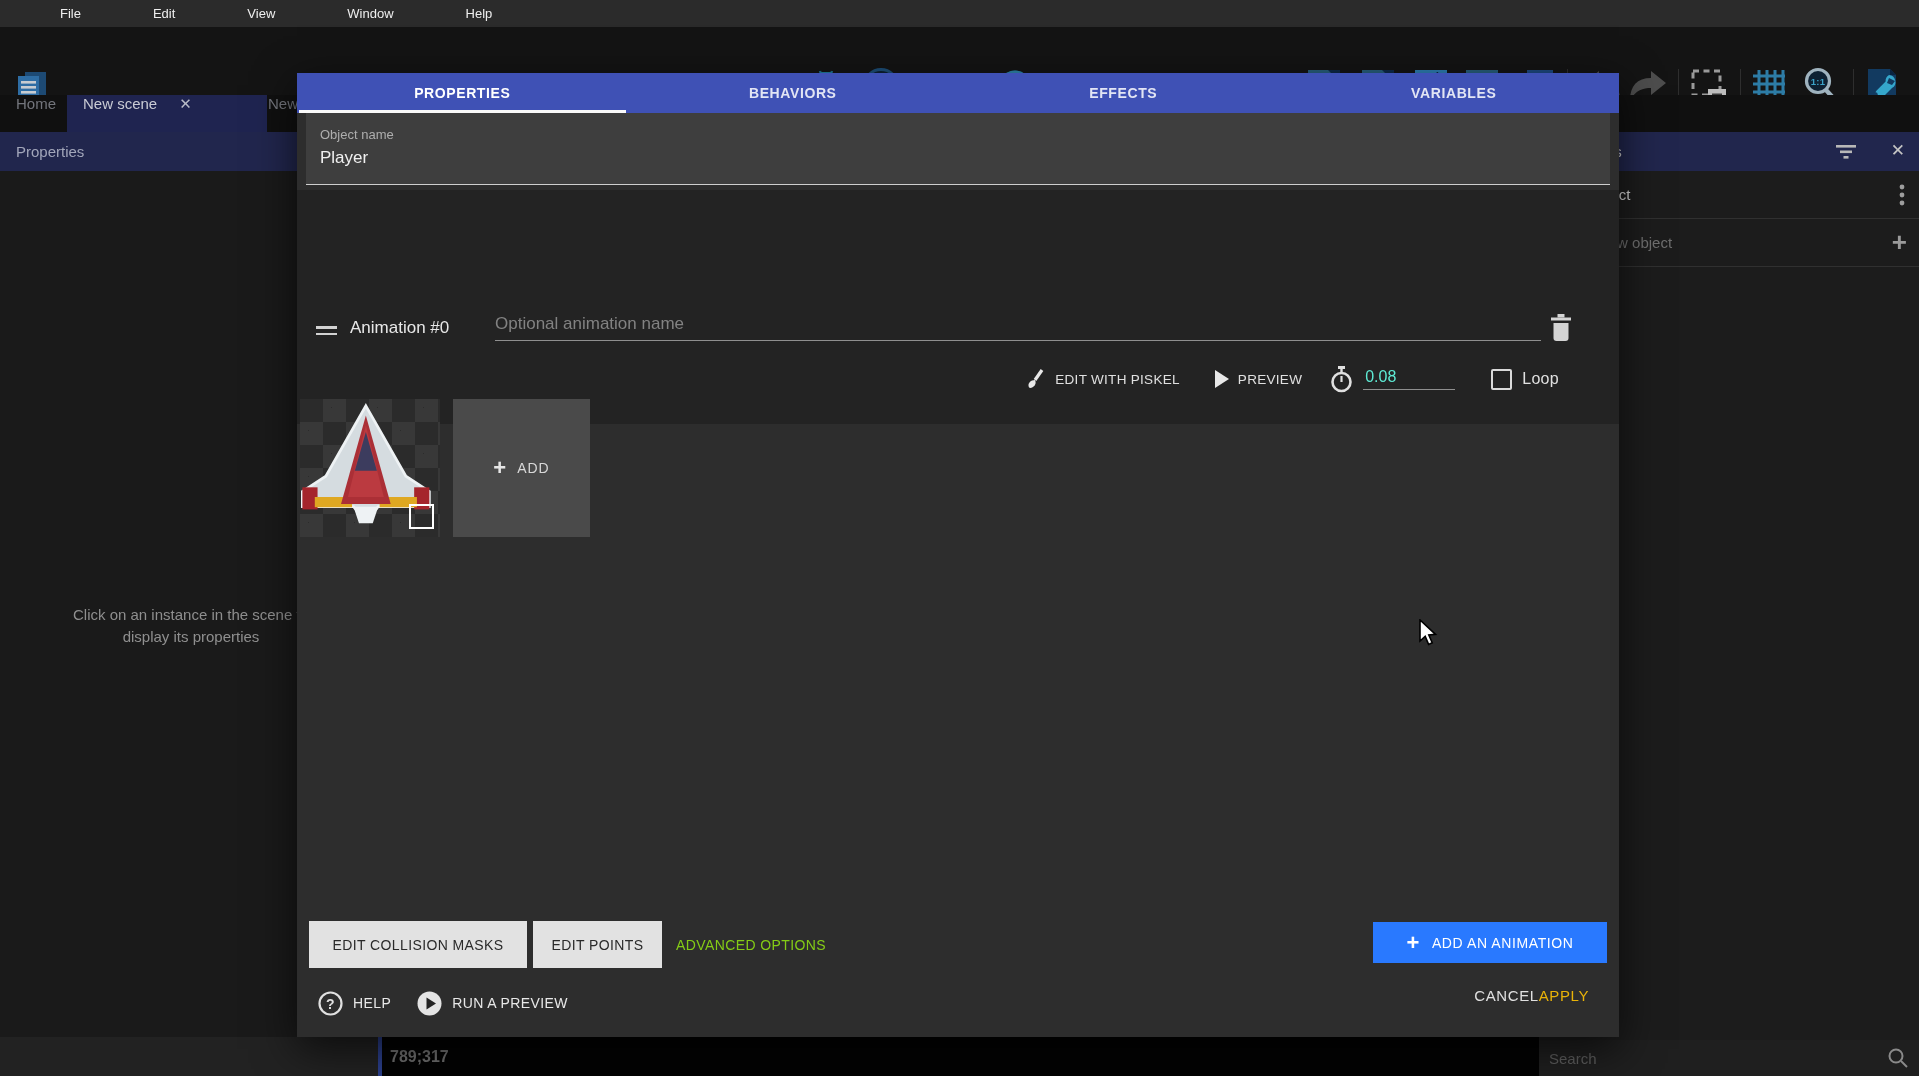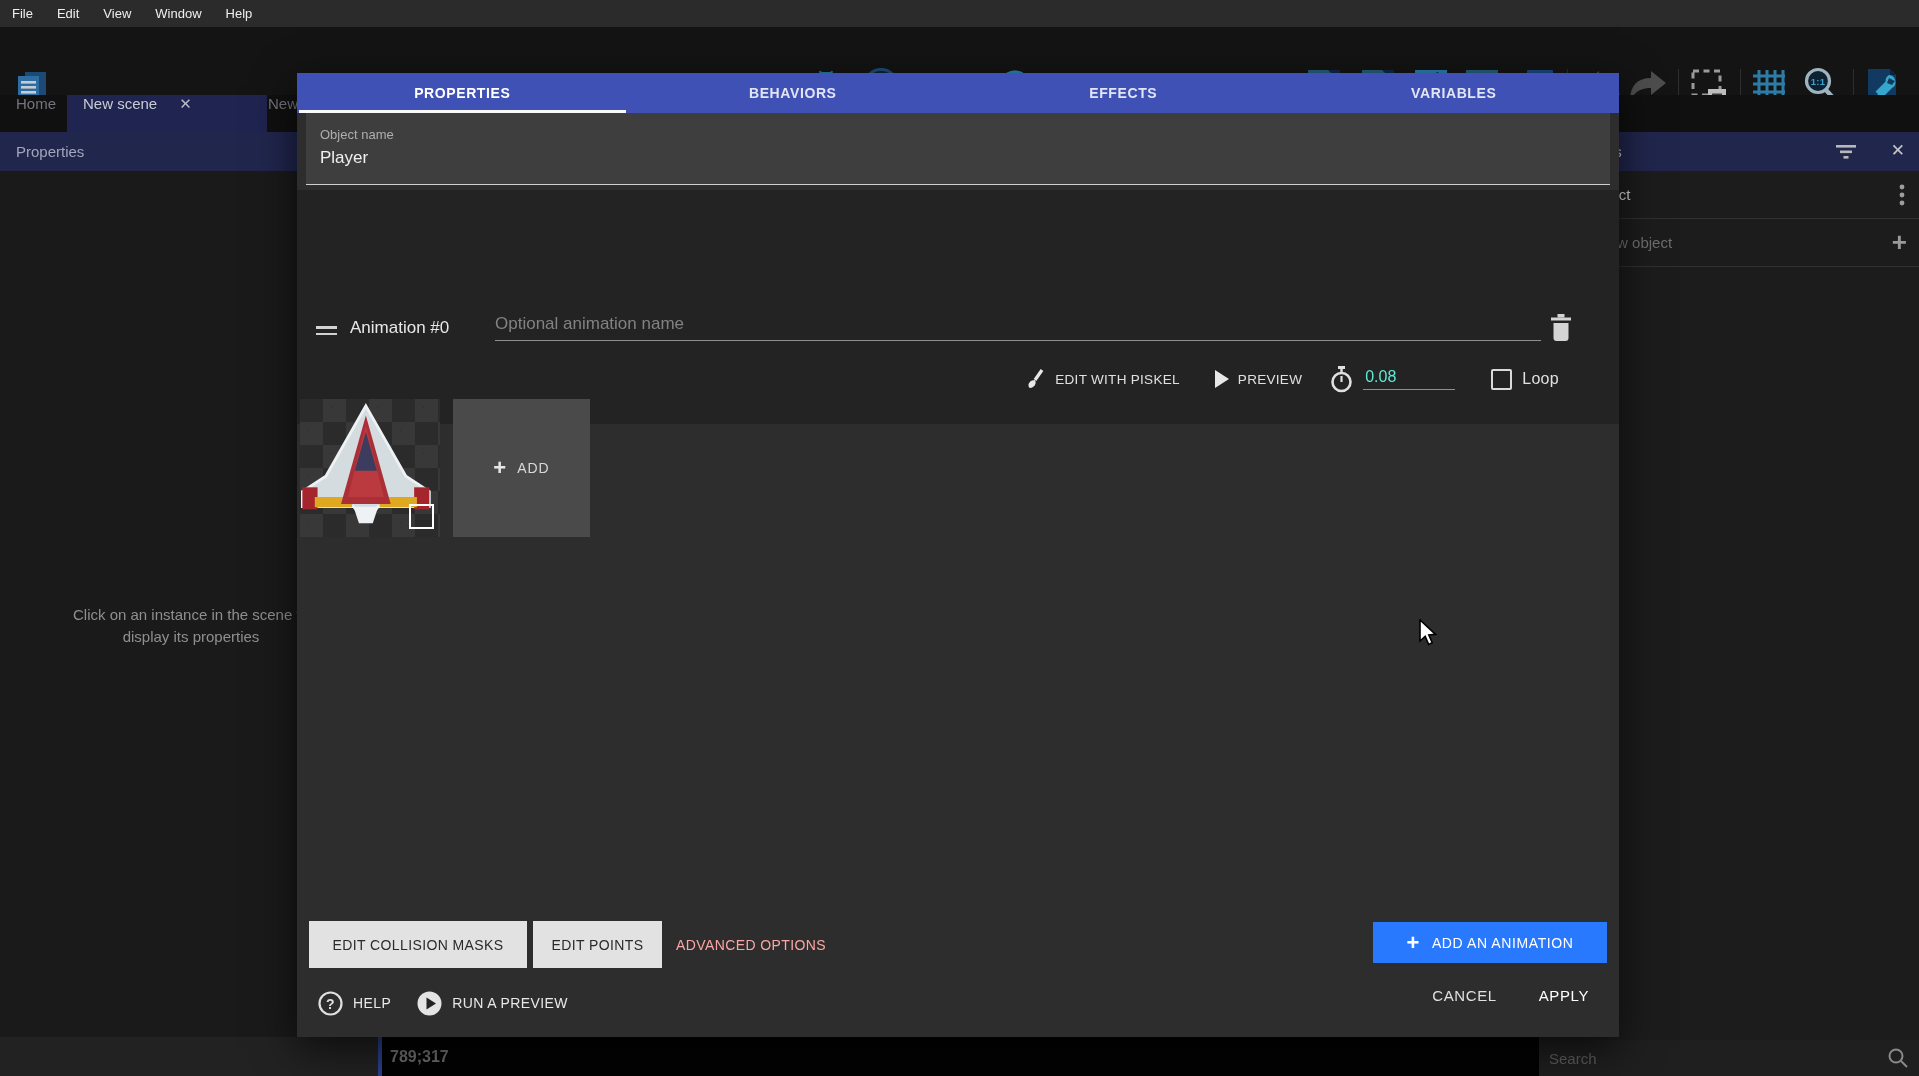"File" .menu-item { margin-left: none -> 48px }
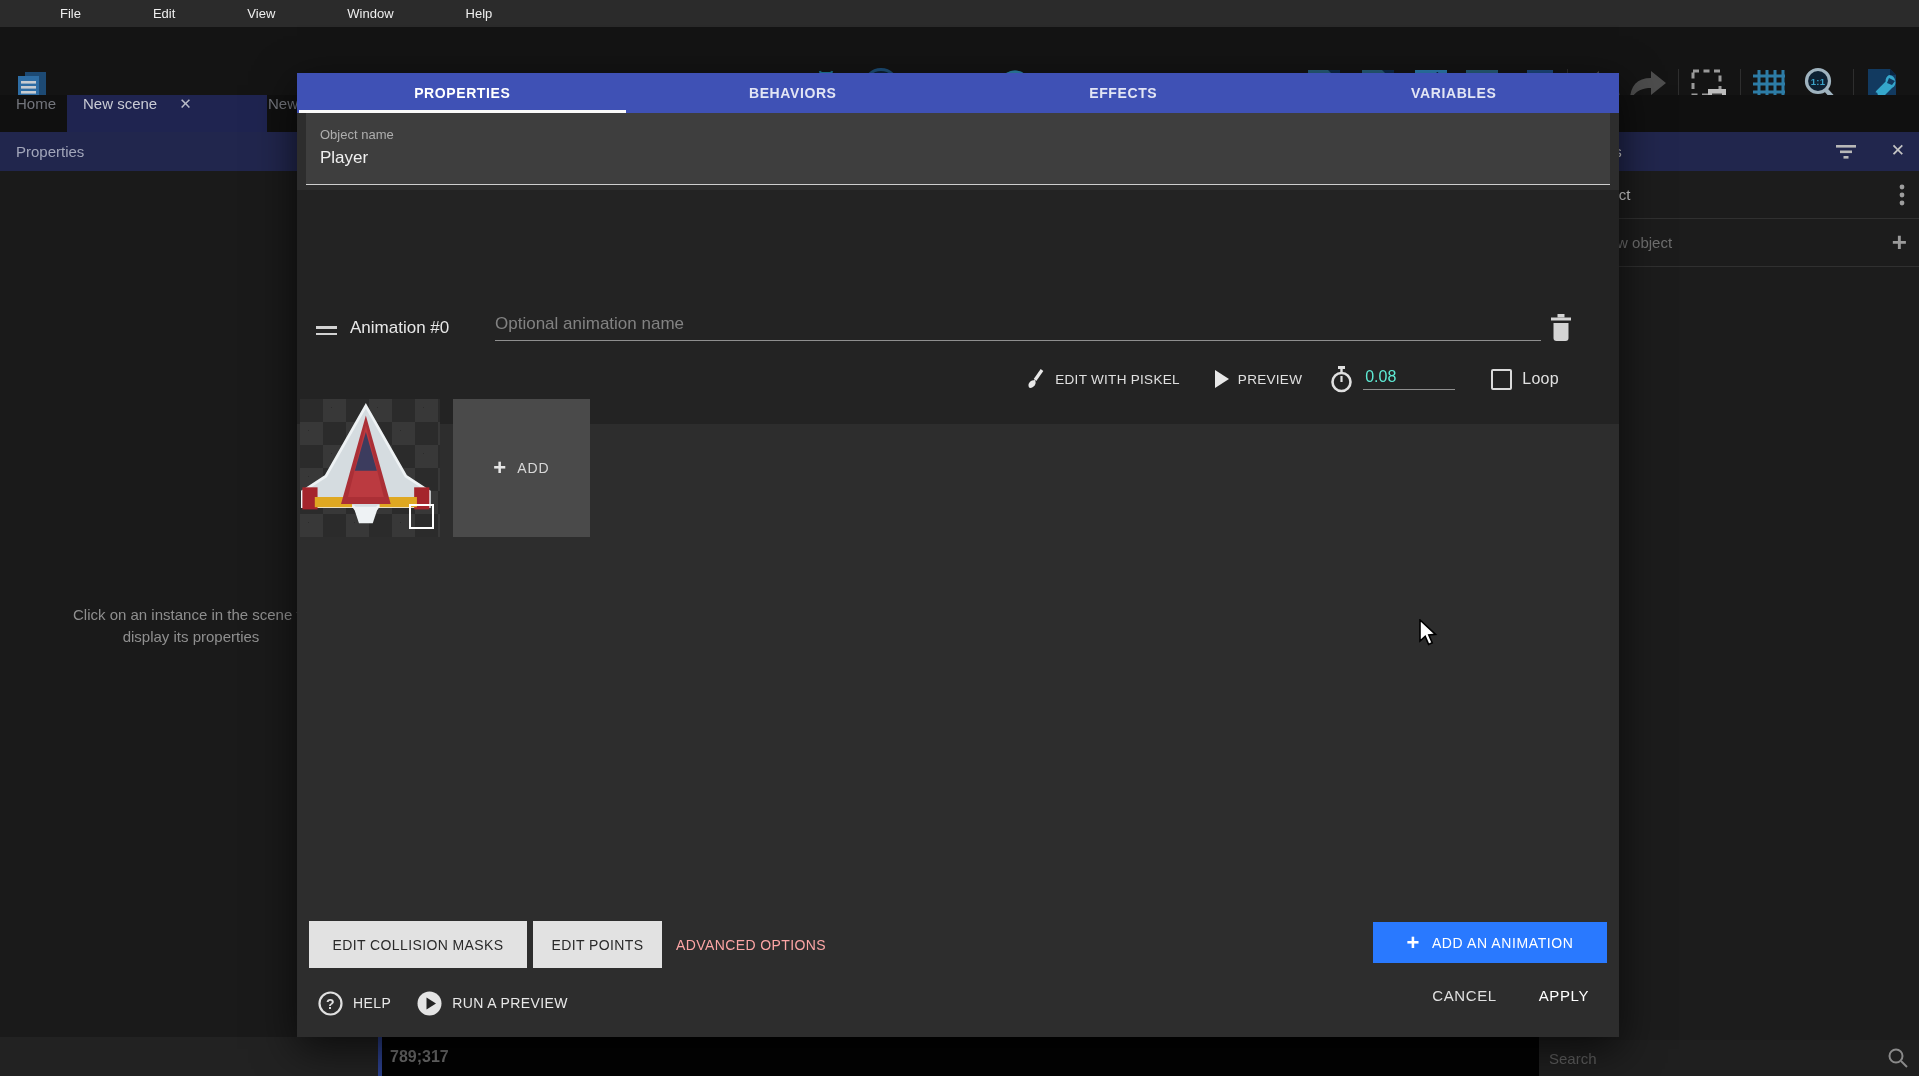"ADVANCED OPTIONS" #advanced-options { color: #fca5a5 -> #84cc16 }
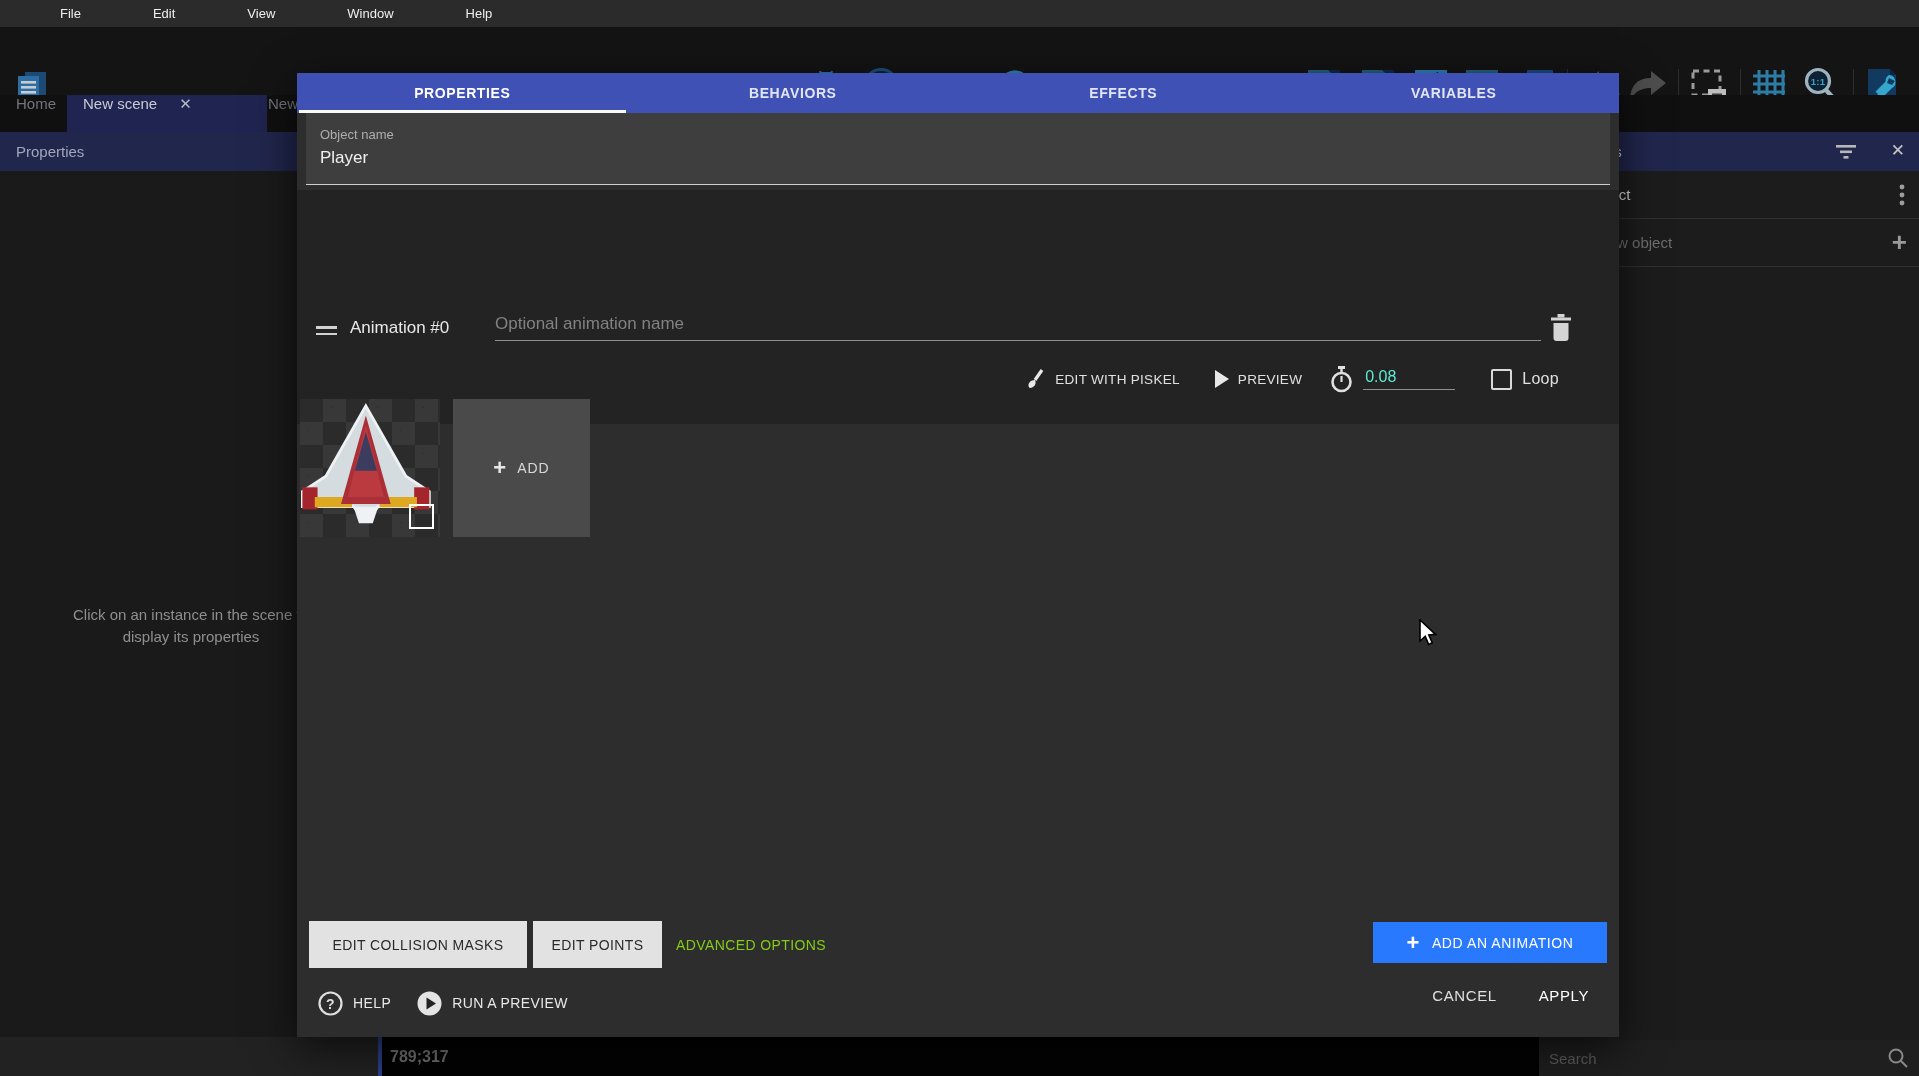"CANCEL" #dlg-footer-right { gap: 42px -> none }
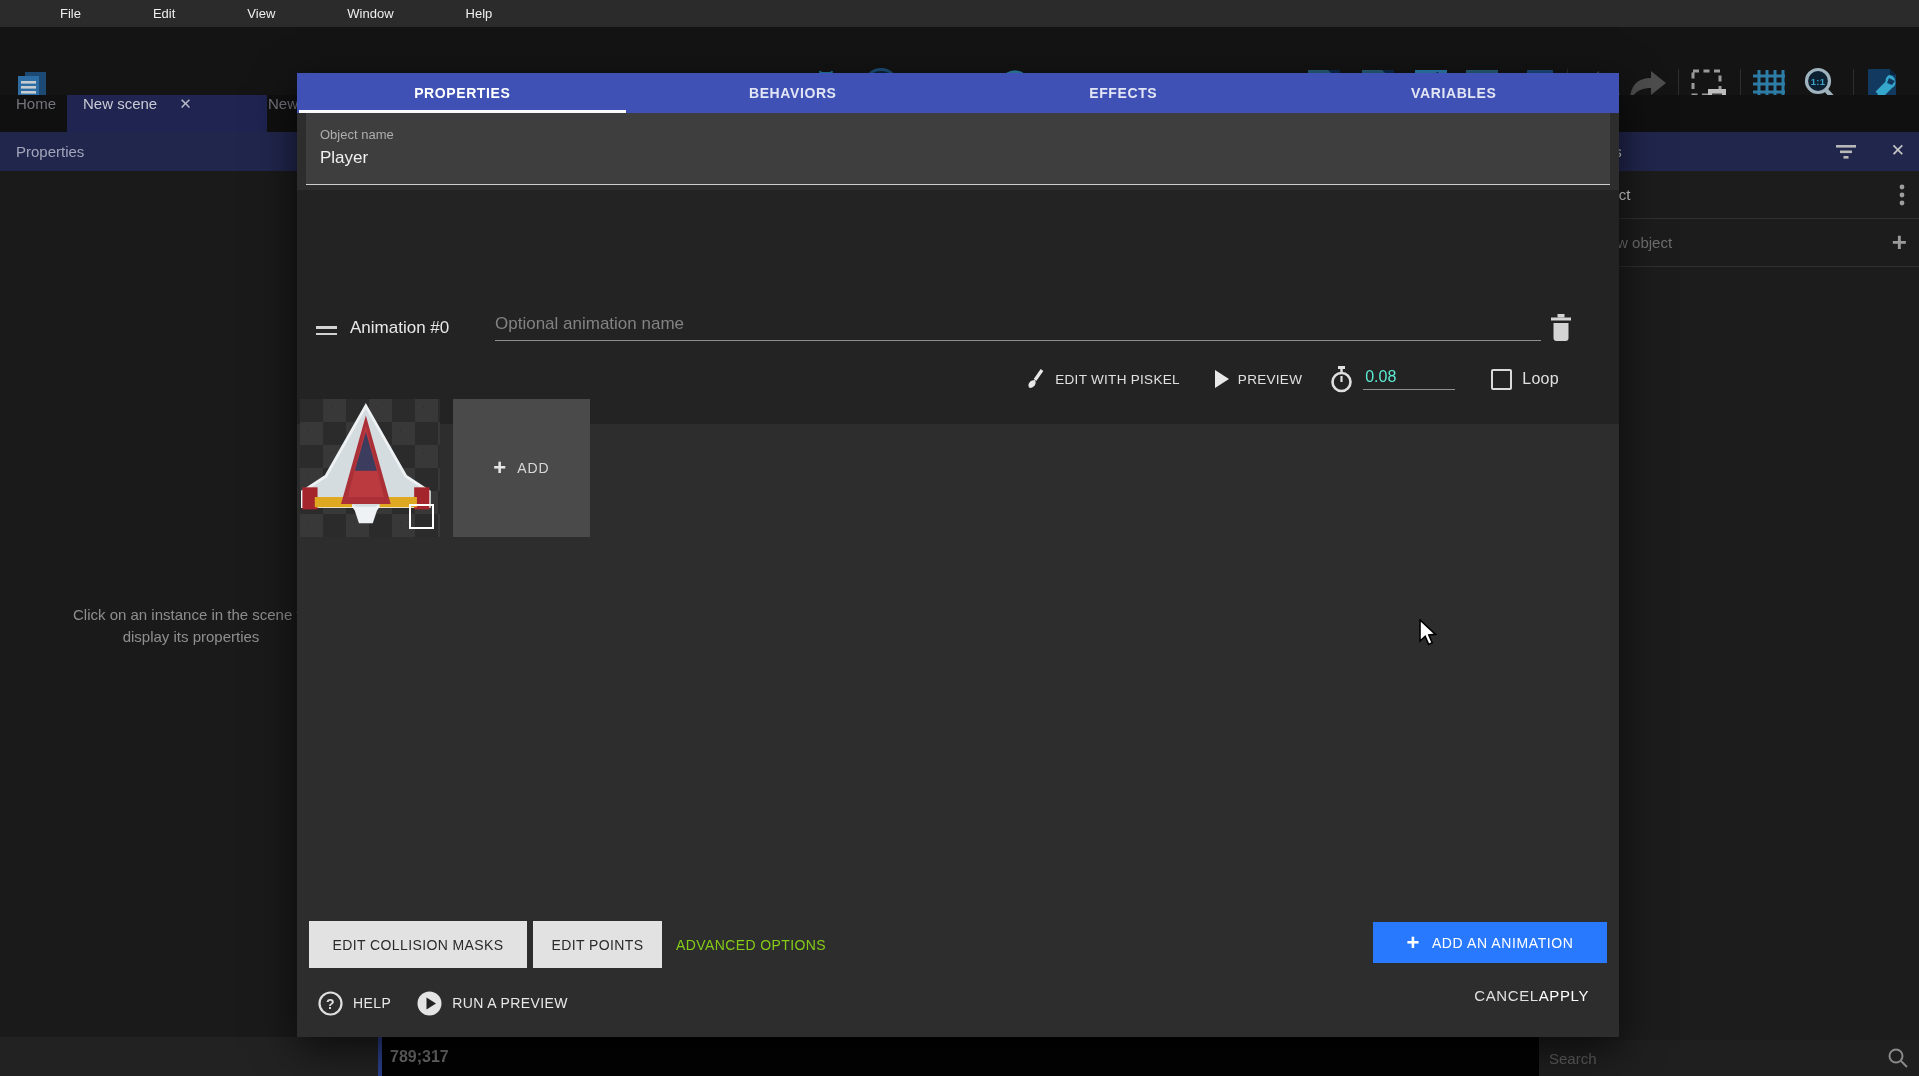"APPLY" #apply-btn { color: #ffffff -> #eab308 }
